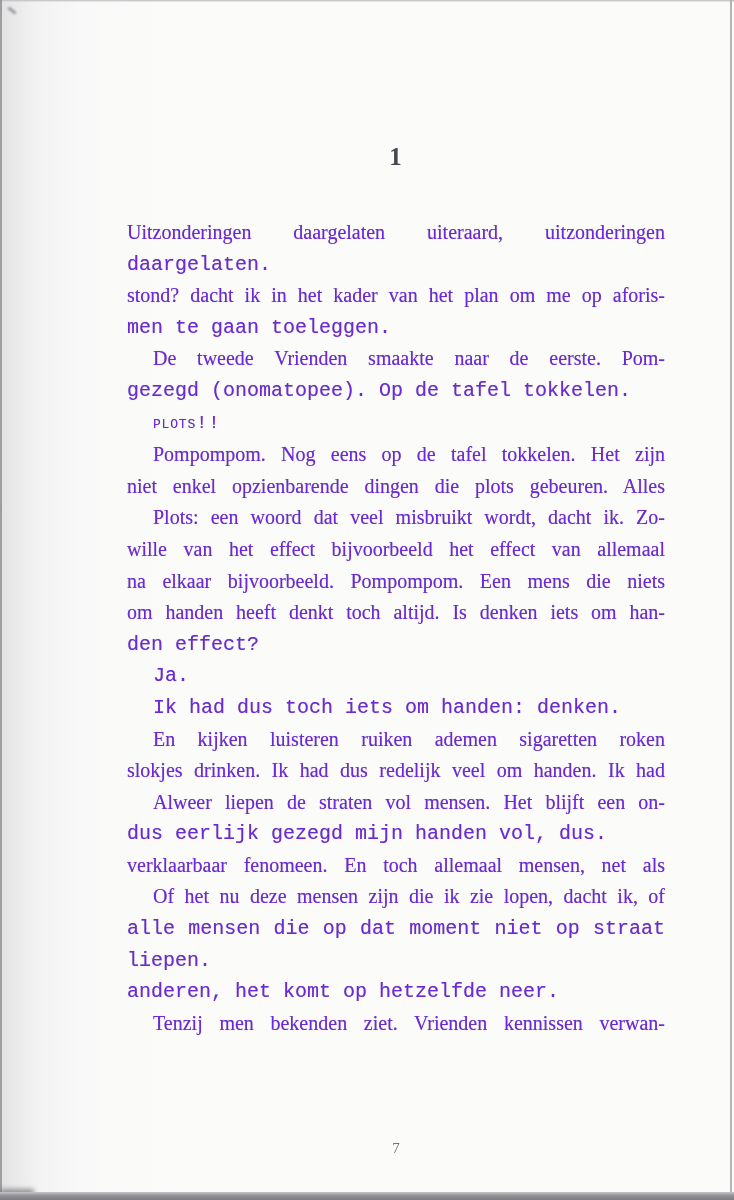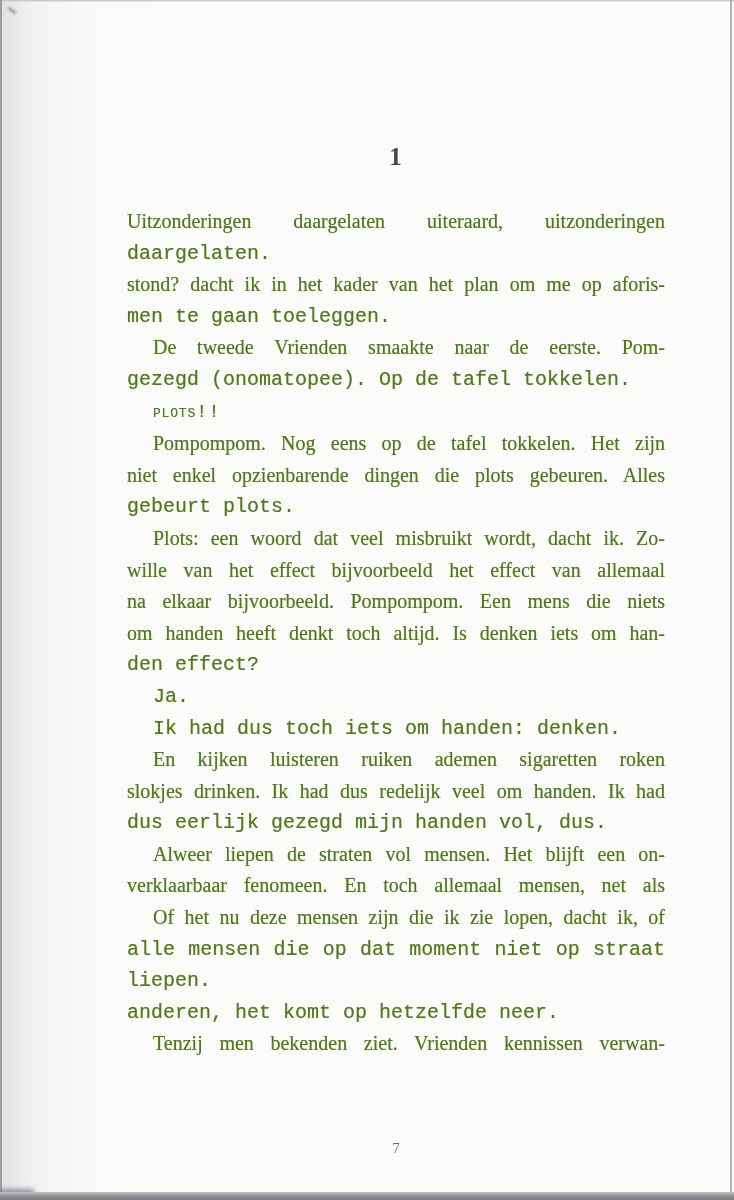"Uitzonderingen daargelaten uiteraard," .text-block { color: #4d7c0f -> #6d28d9; top: 206px -> 217px }
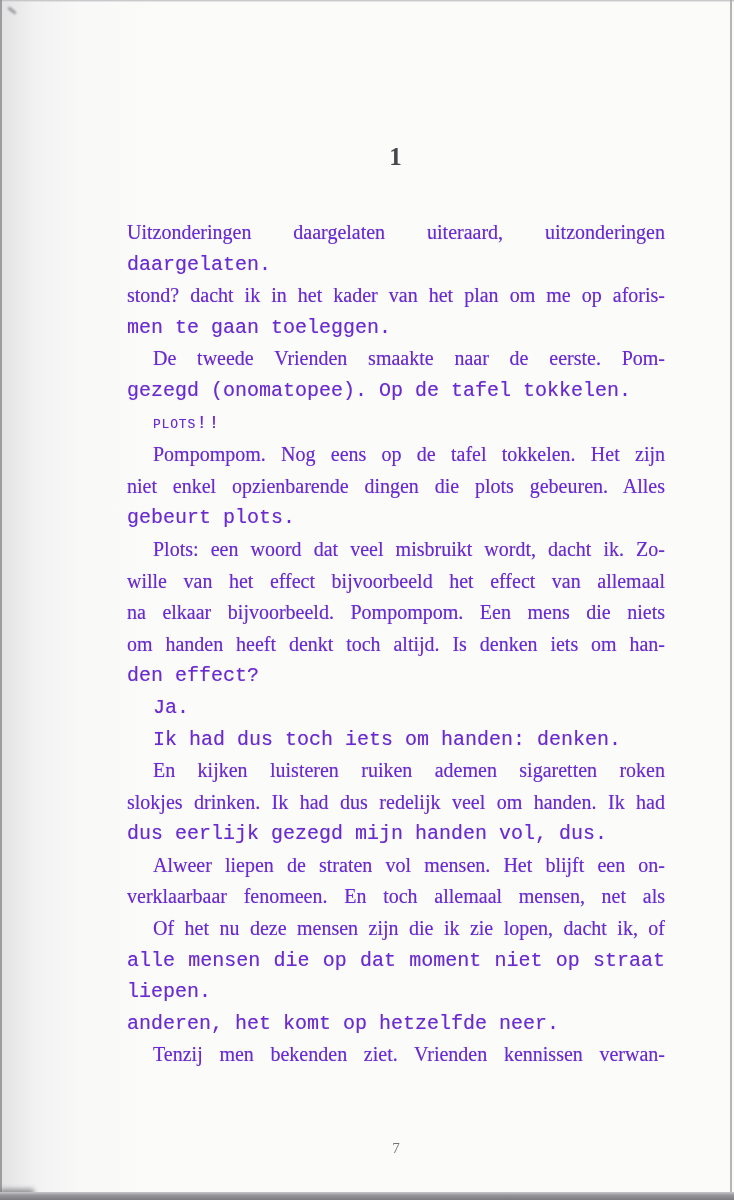"gebeurt plots." div.line { html: <div>gebeurt plots.</div> -> none }
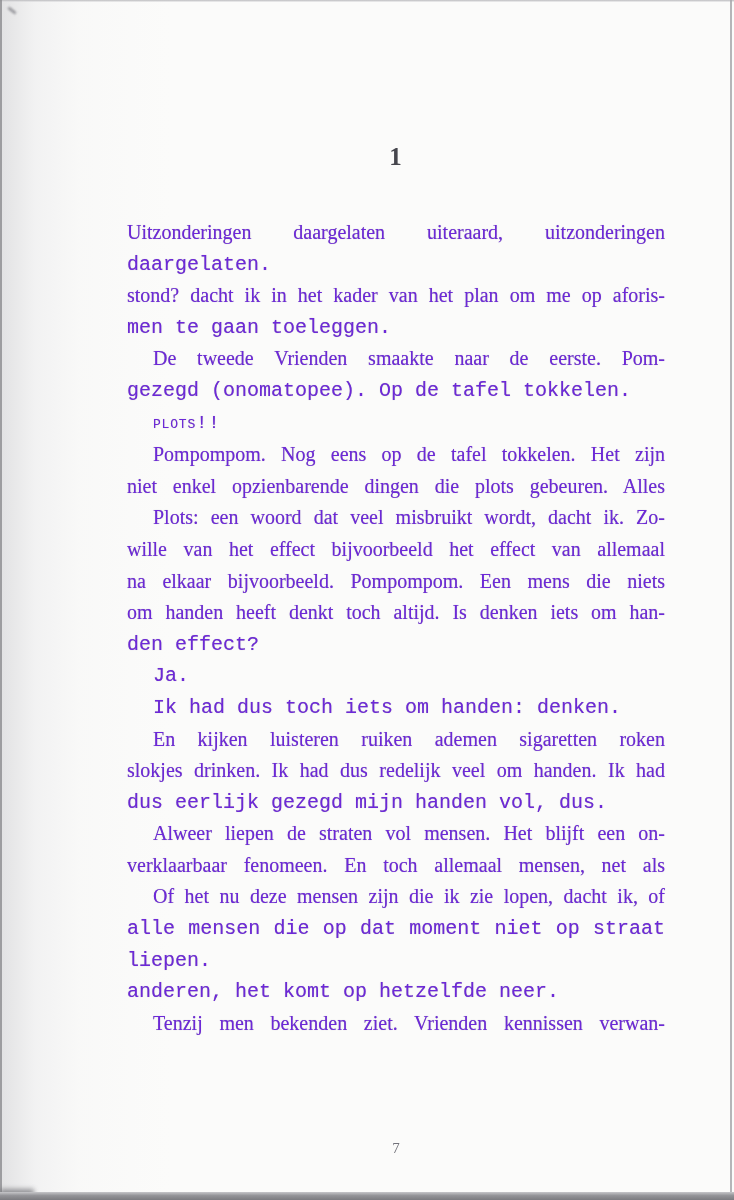"dus eerlijk gezegd mijn handen" div.line { order: before "Alweer liepen de straten vol" -> after "Alweer liepen de straten vol" }
